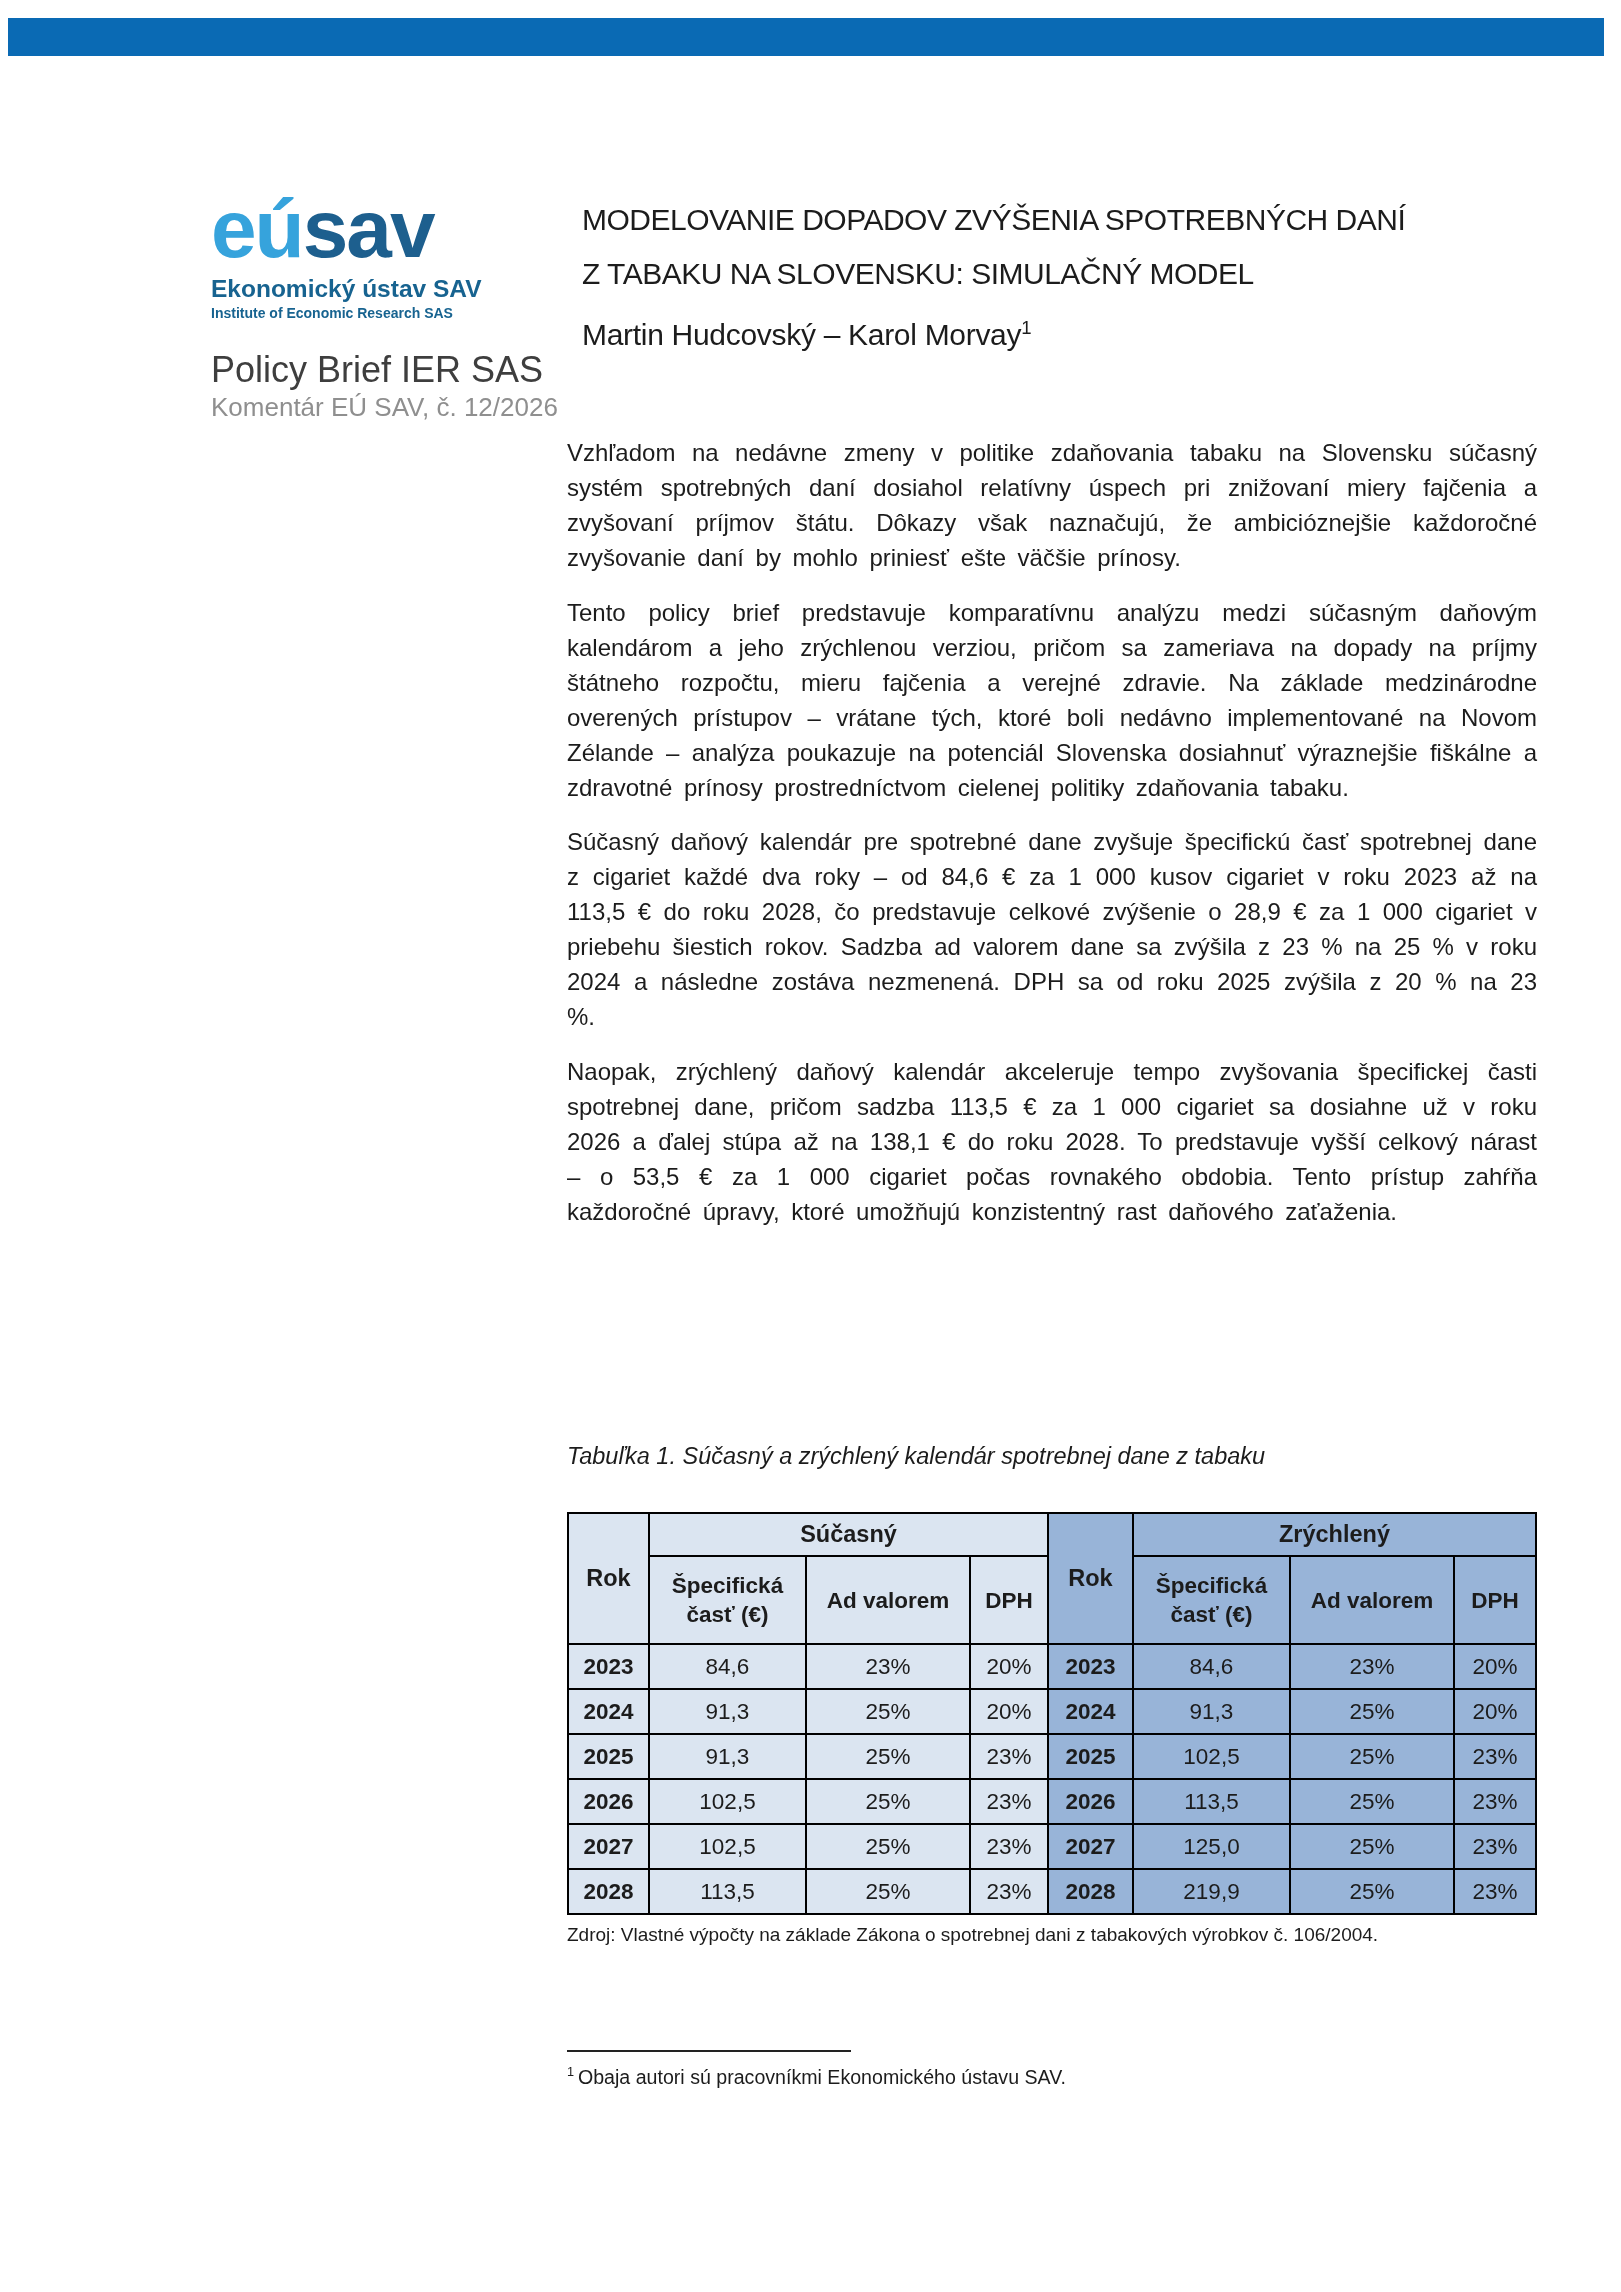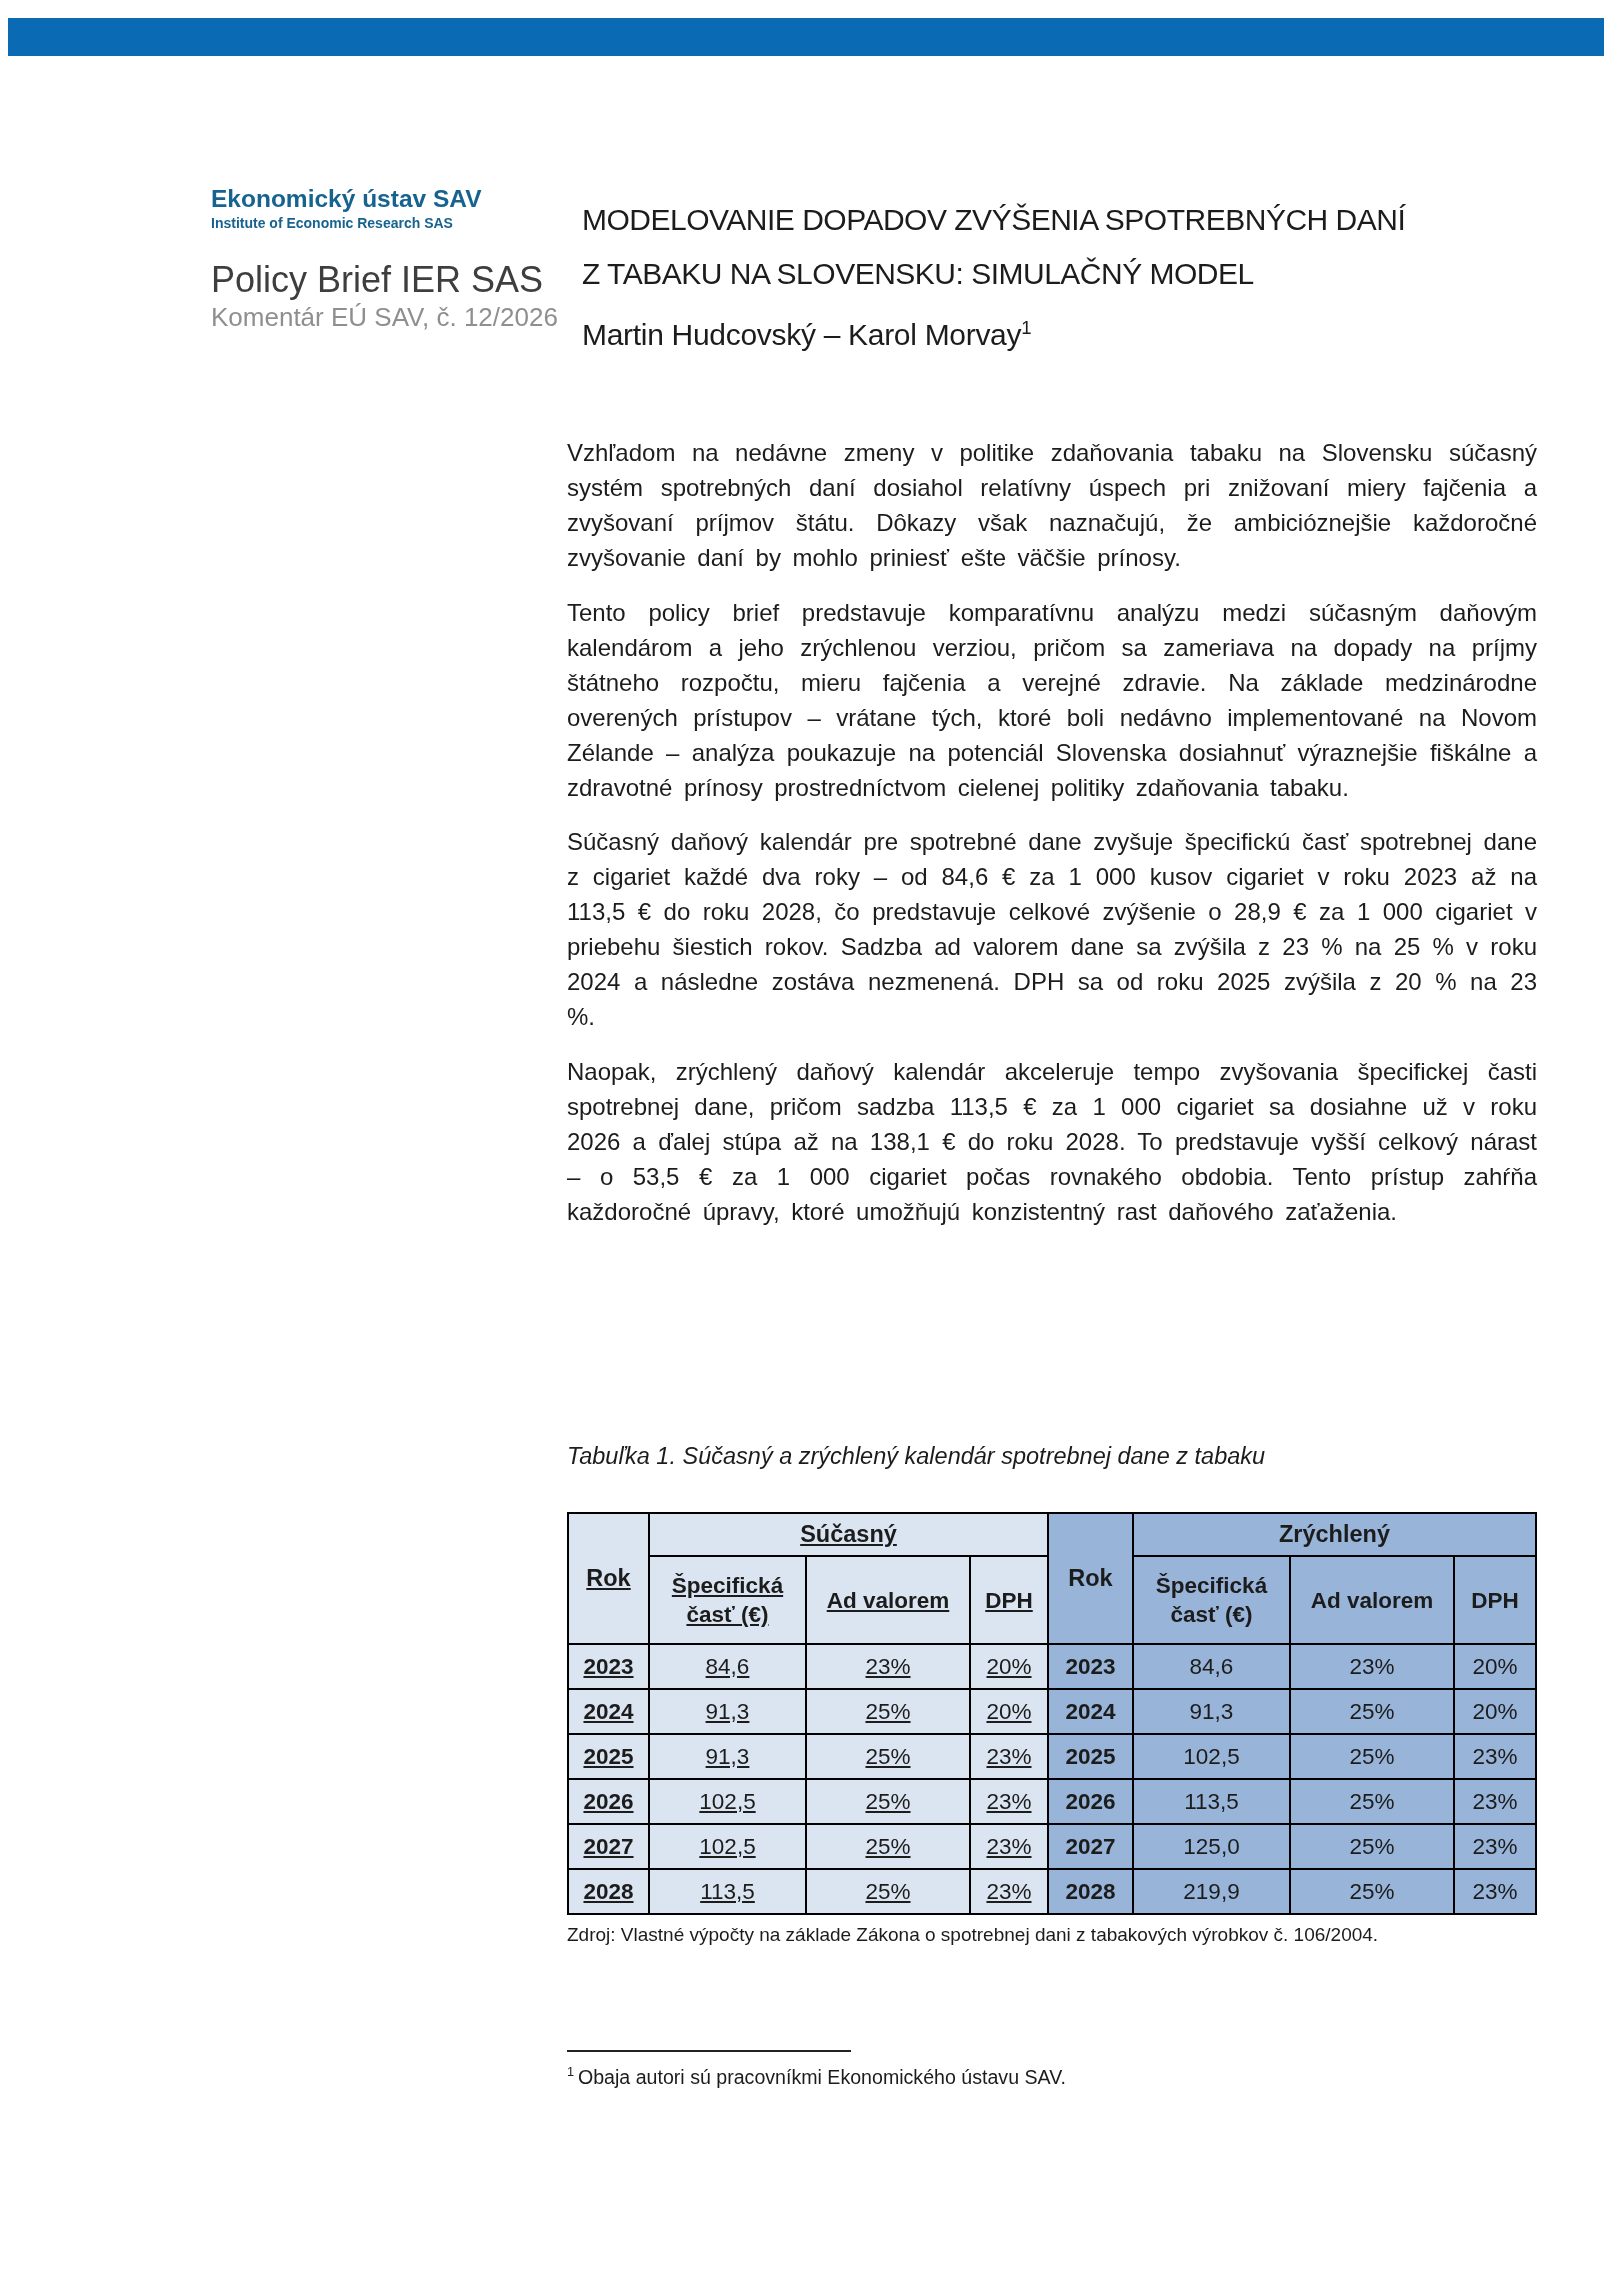"eúsav" div.logo { html: none -> <div><span>eú</span><span>sav</span></div> }
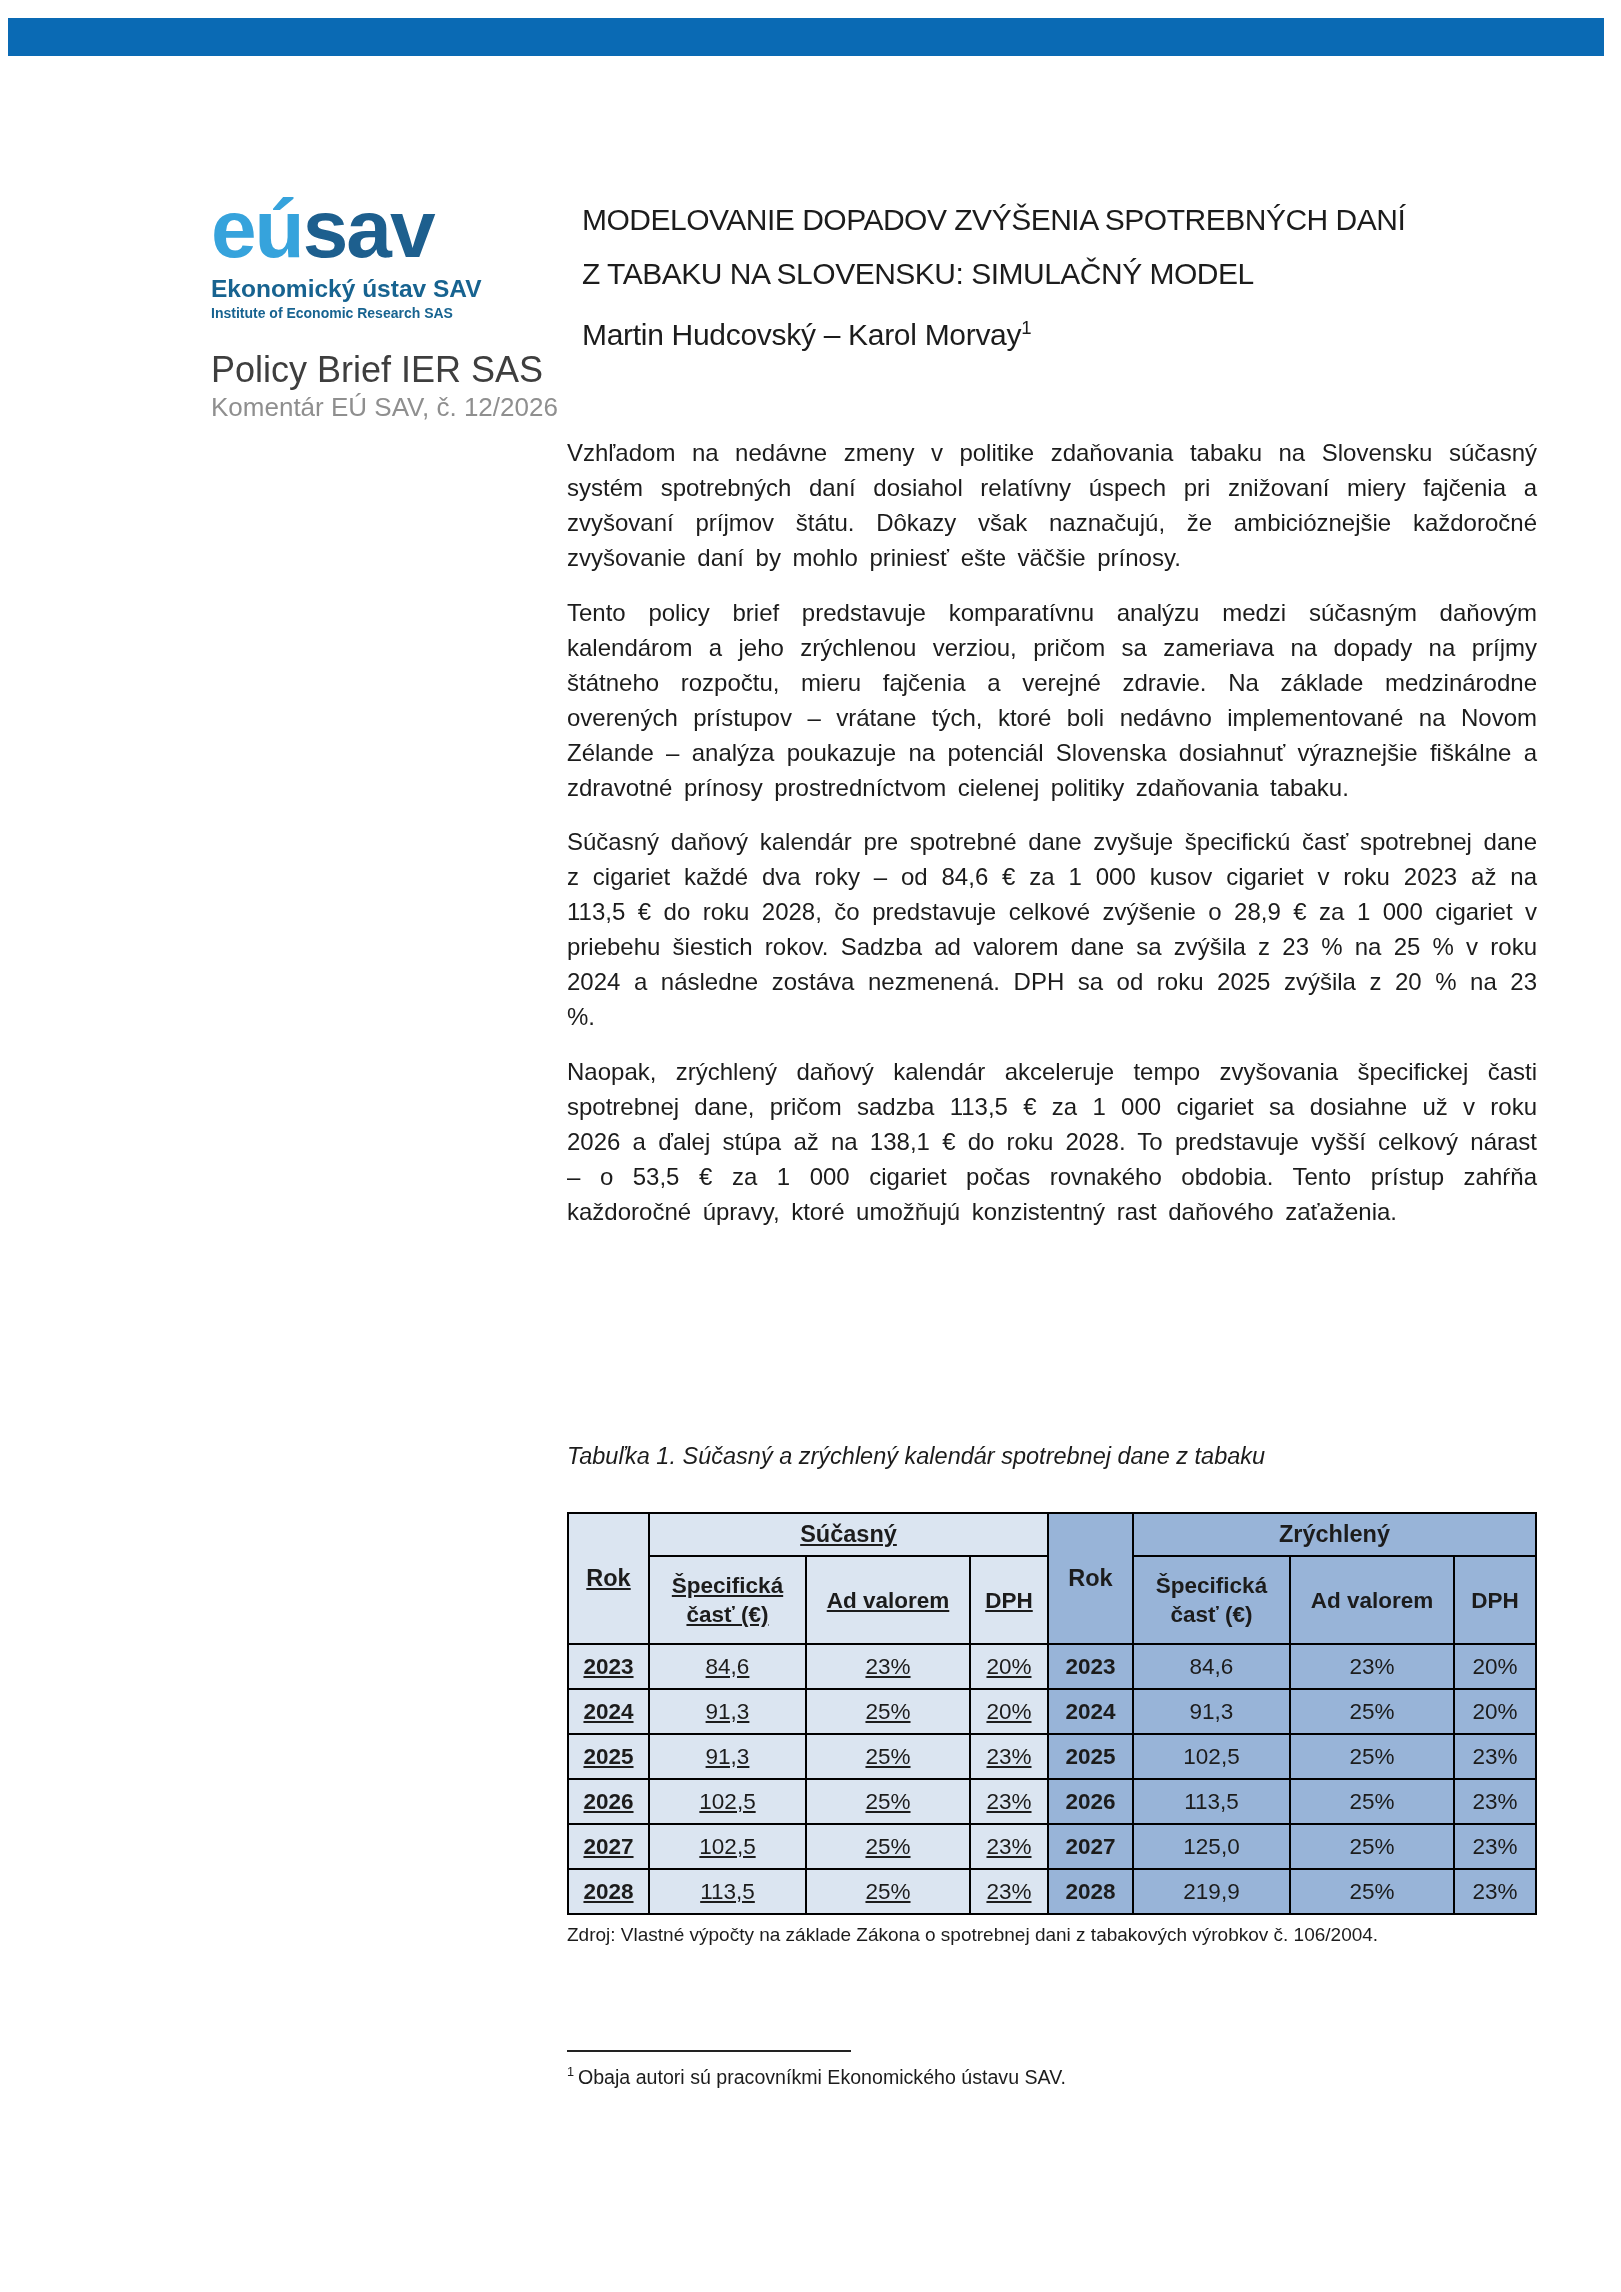"Súčasný" .light { text-decoration: underline -> none }
